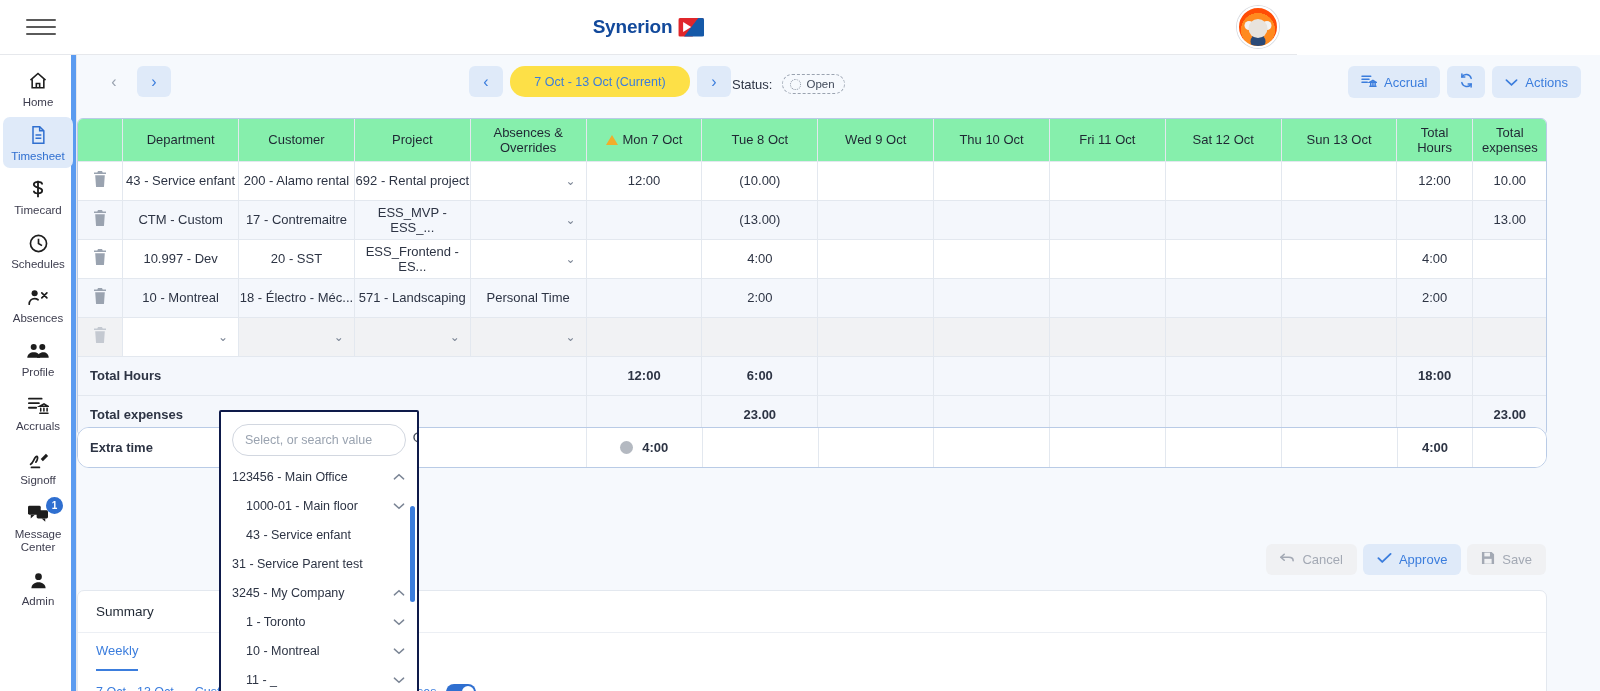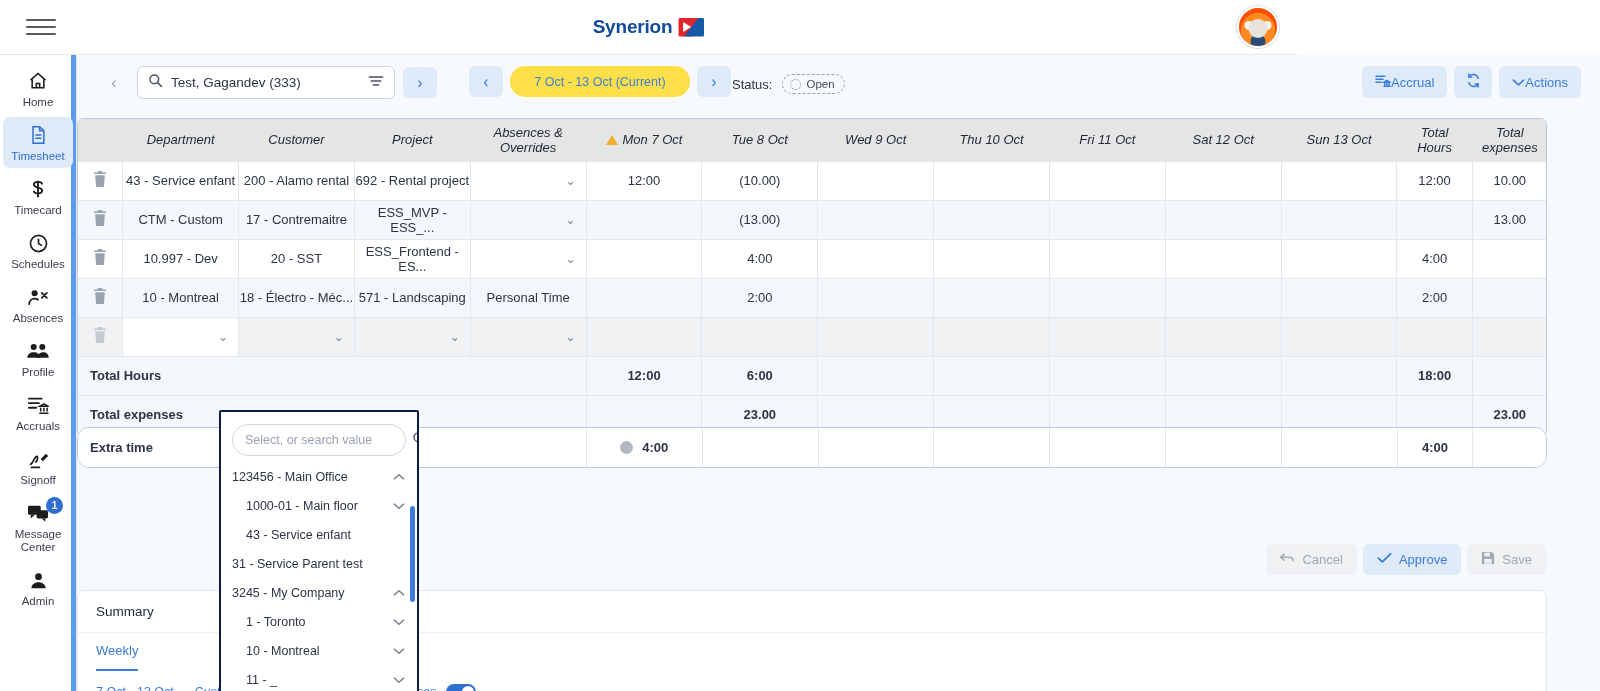"Test, Gagandev (333)" div.emp-search { html: <div> <span> <svg> <circle></circle> <path></path> </svg> </span> <span>Test, Gagandev (333)</span> <span> <svg> <path></path> </svg> </span> </div> -> none }
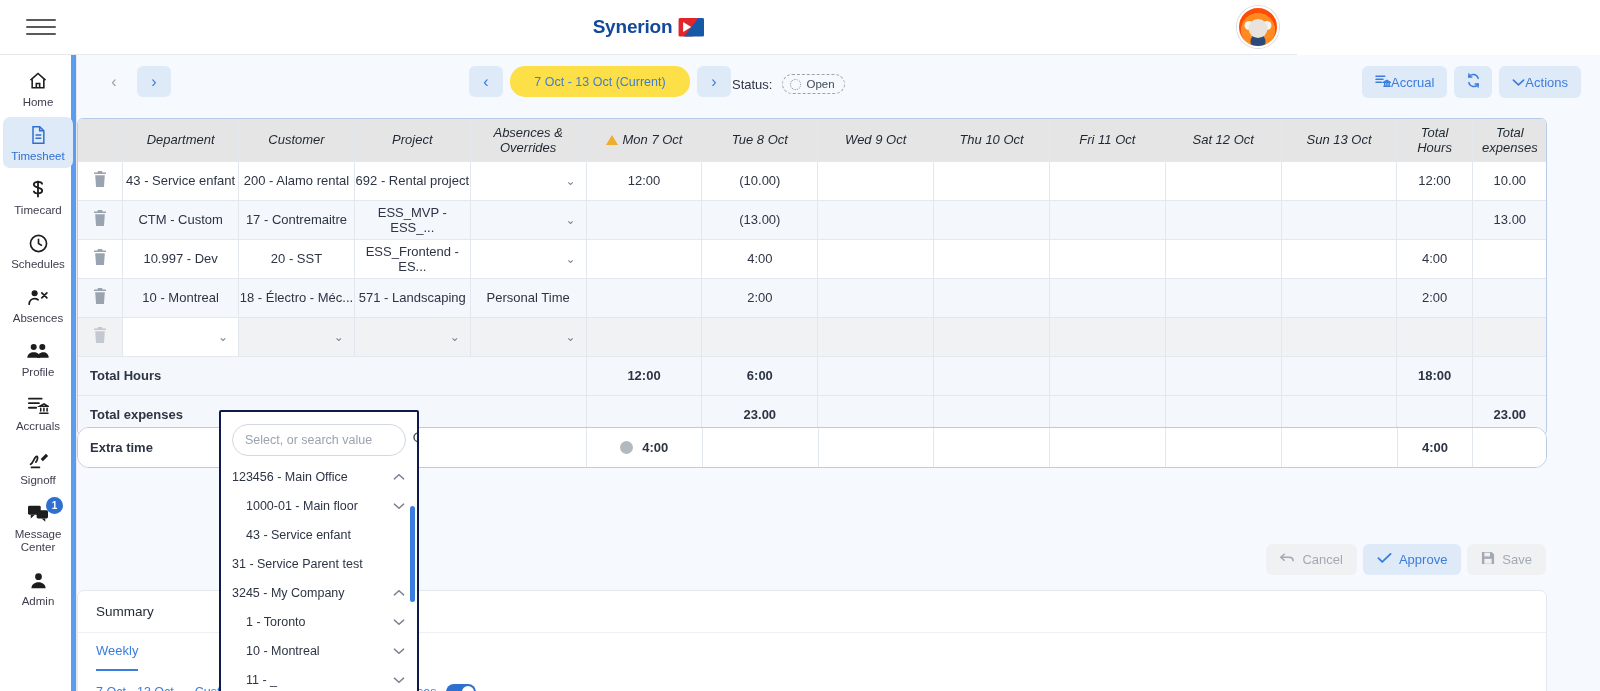"Accrual" .tb-btn { gap: none -> 7px }
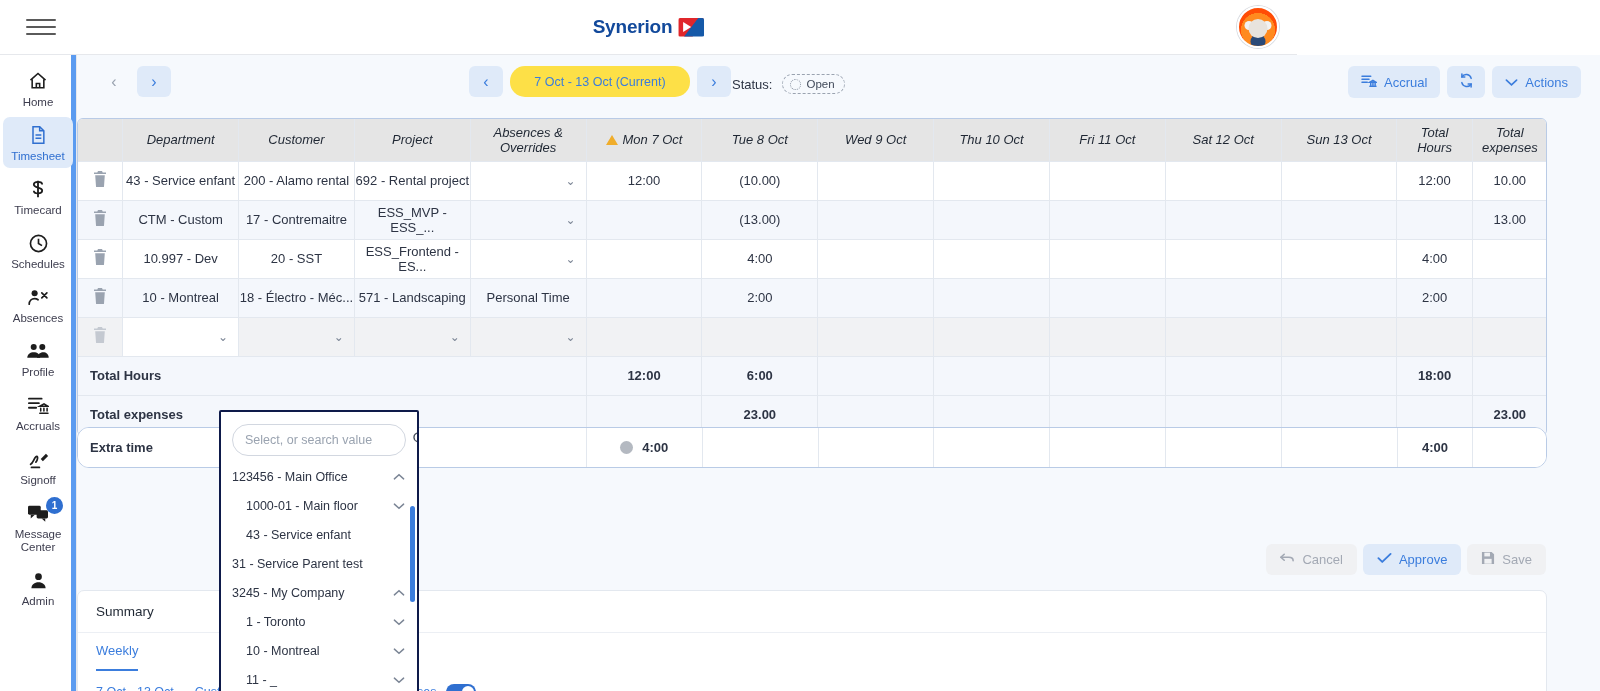"Department" table.grid thead th { background: #e5e5e5 -> #86efac; font-style: italic -> none }
